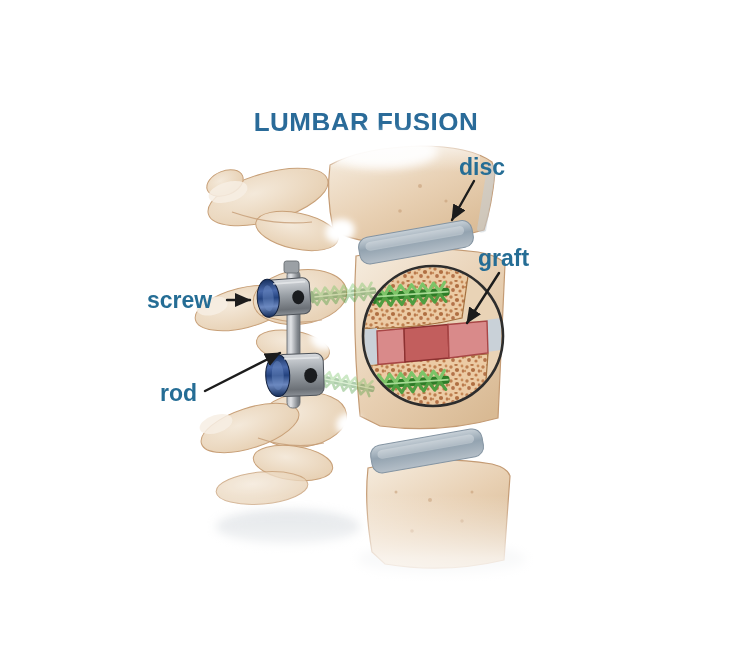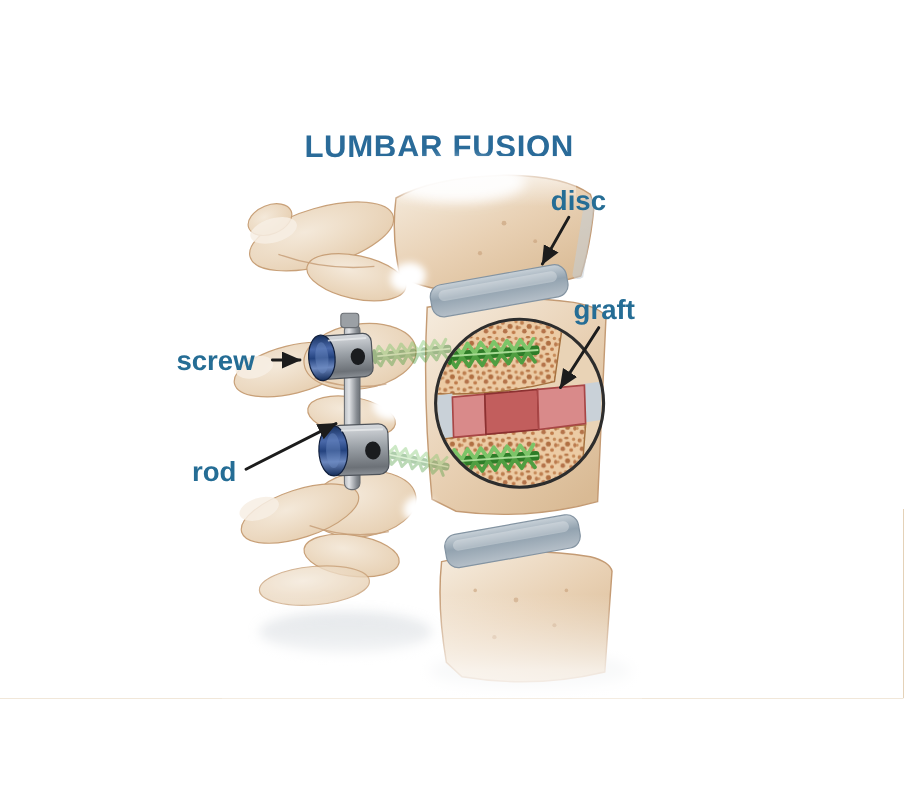"LUMBAR FUSION" .stage { background: #a16207 -> #e5e5e5 }
